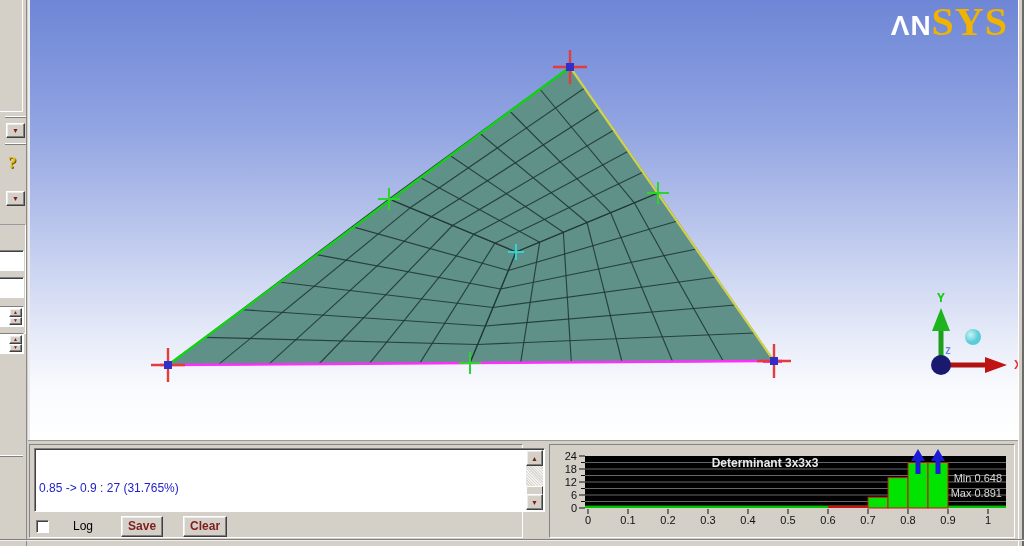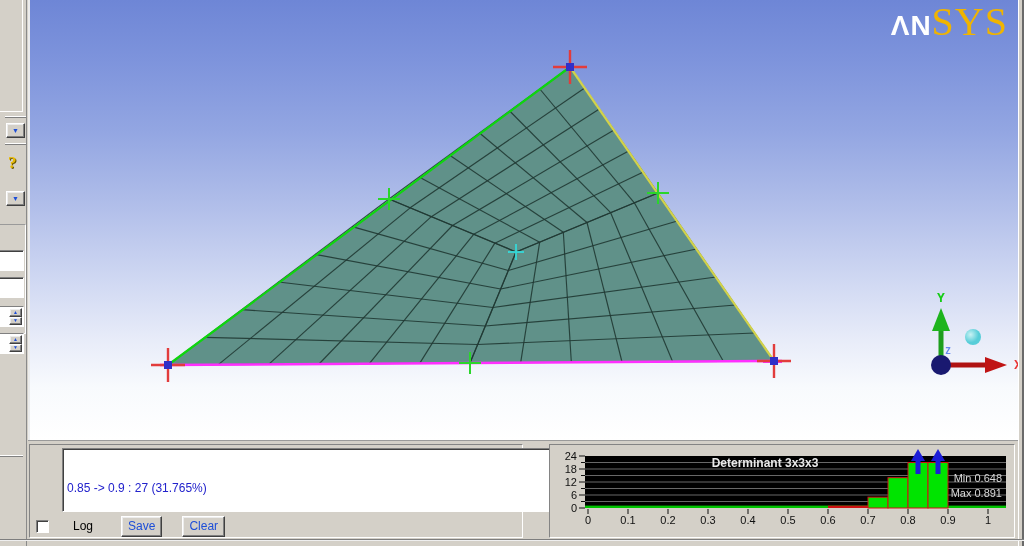"SYS" .logo .logo-sys { font-weight: normal -> bold }
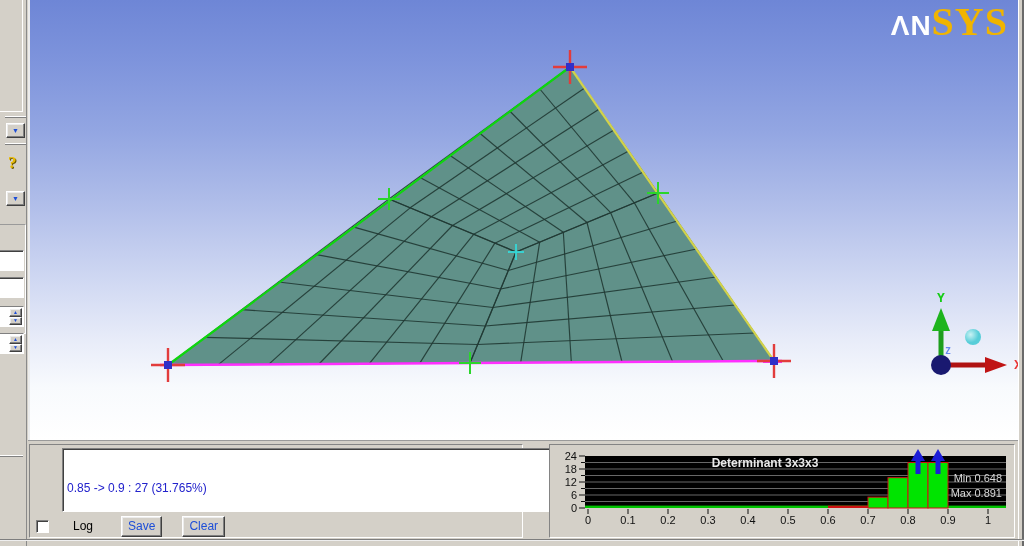"0.85 -> 0.9 : 27" .console-box { margin-left: 28px -> none }
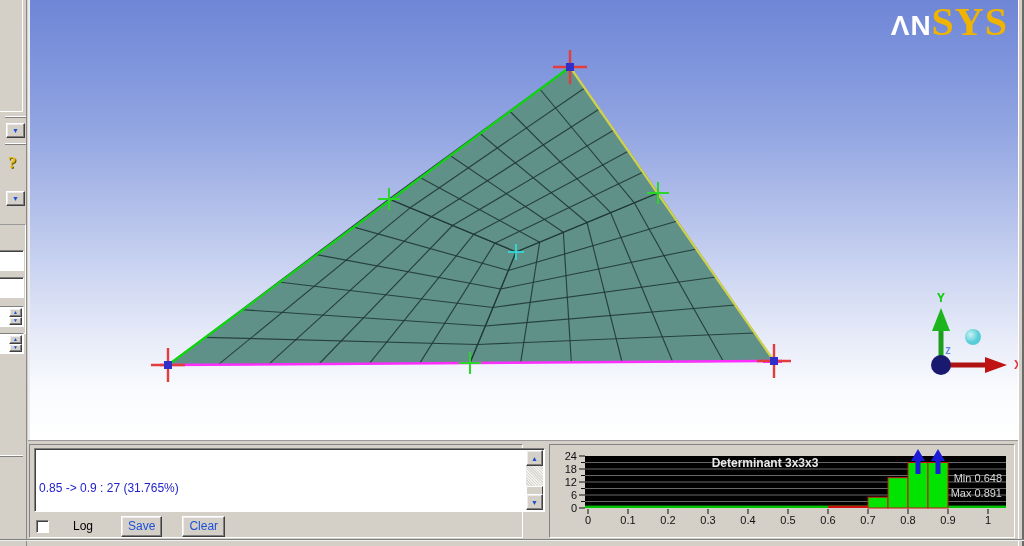"Save" .win-btn { color: #1d4ed8 -> #7f1d1d; font-weight: none -> bold }
